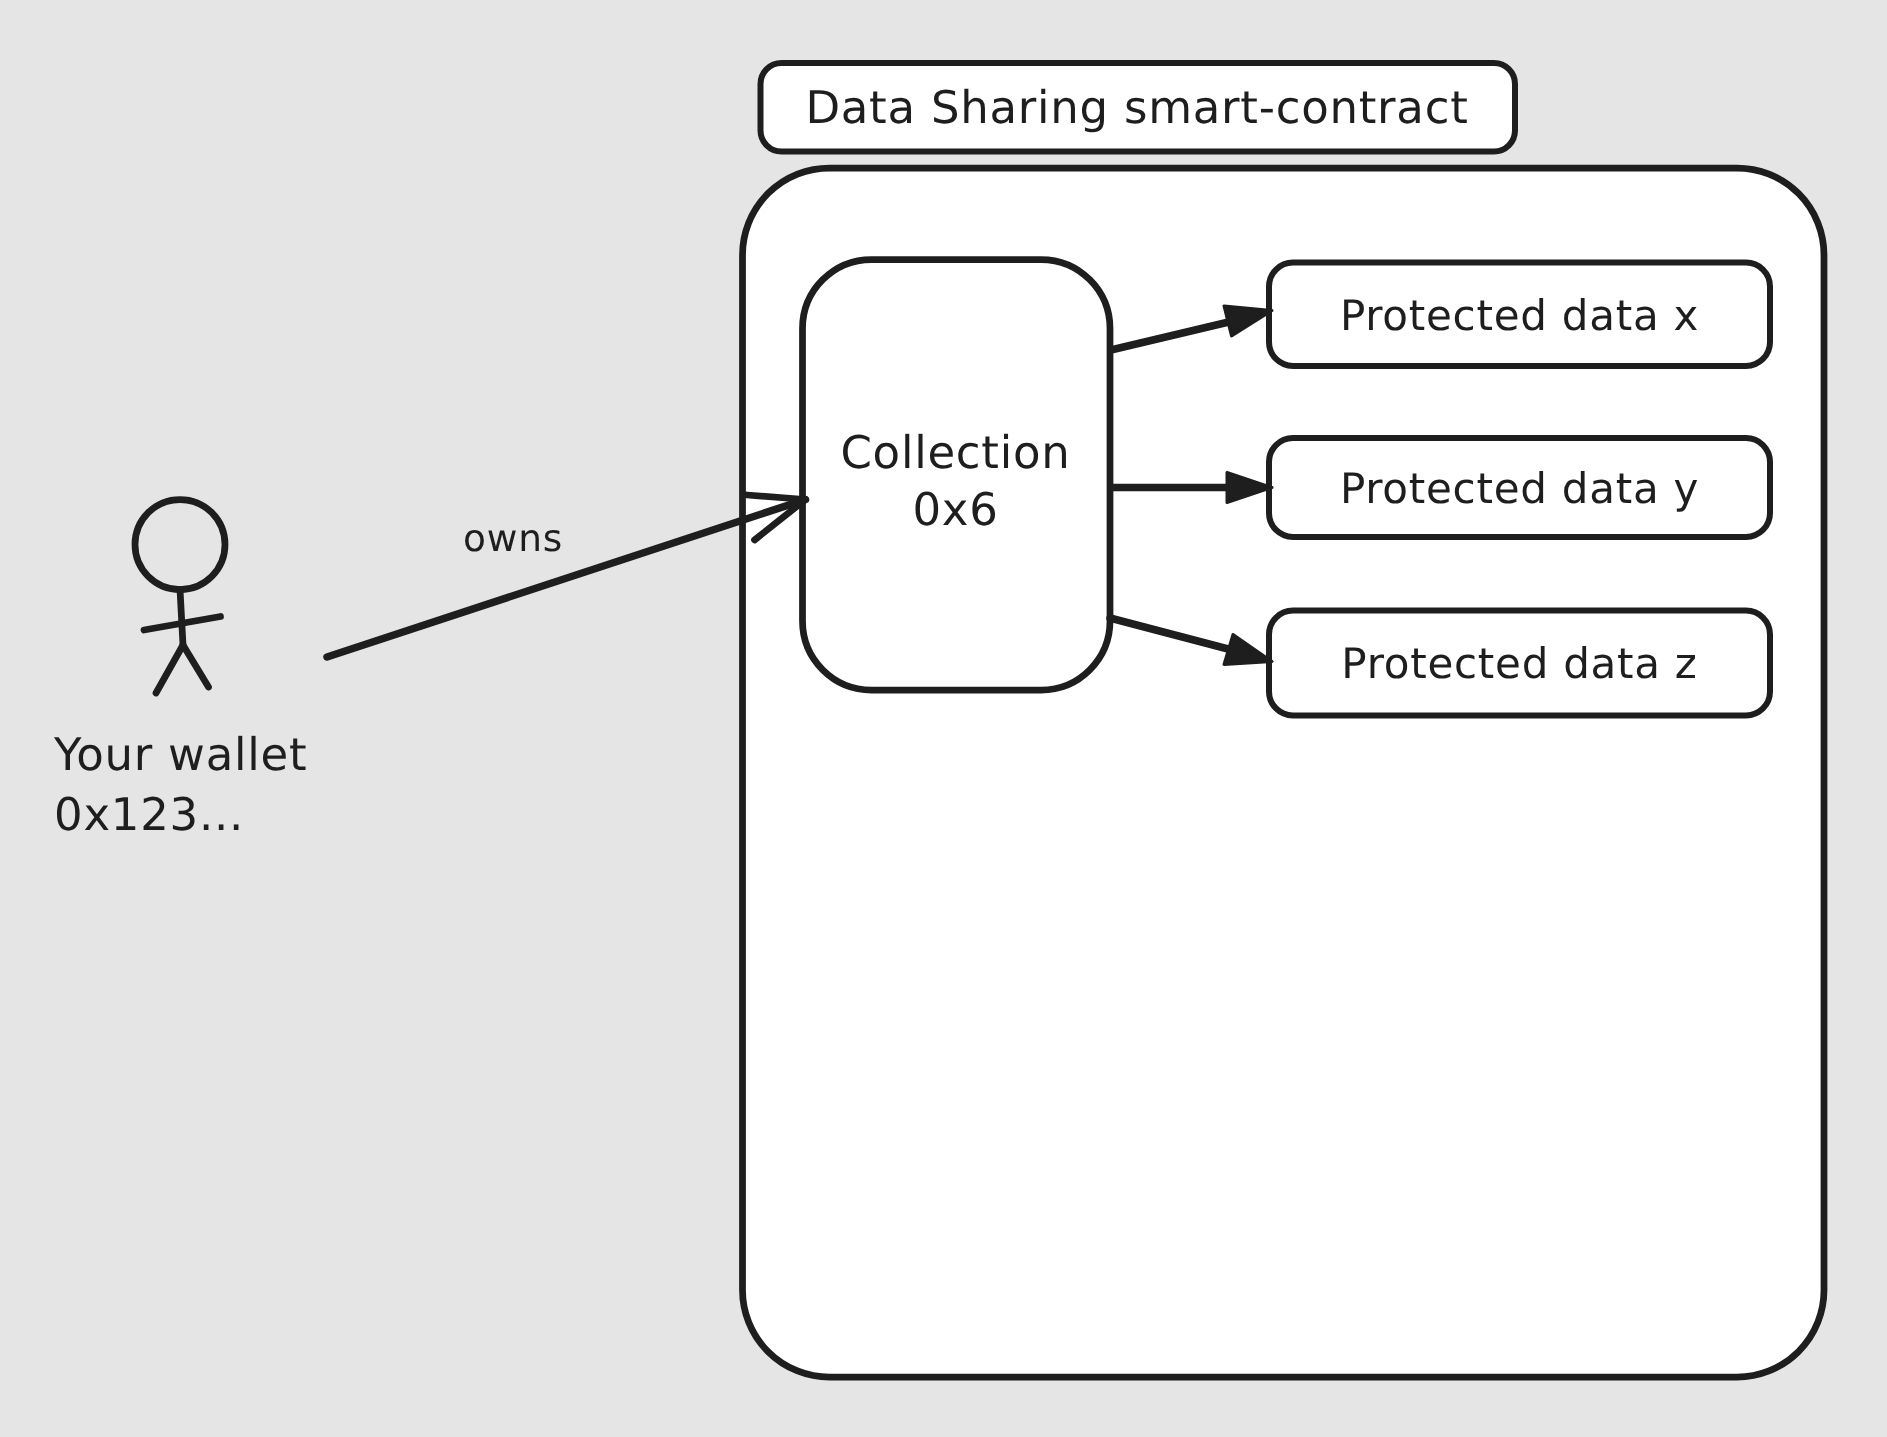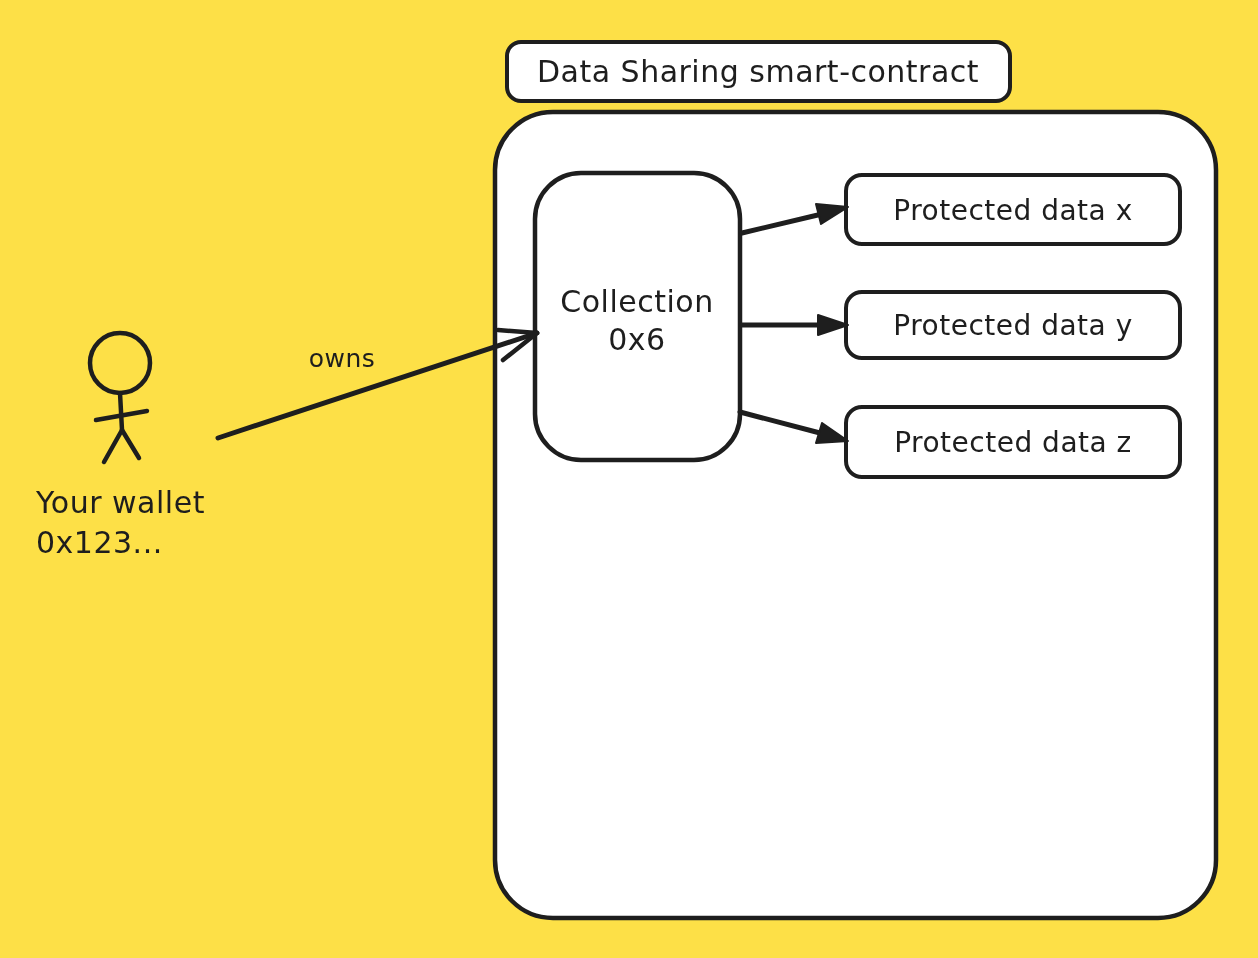"Data Sharing smart-contract" .canvas { background: #fde047 -> #e5e5e5 }
